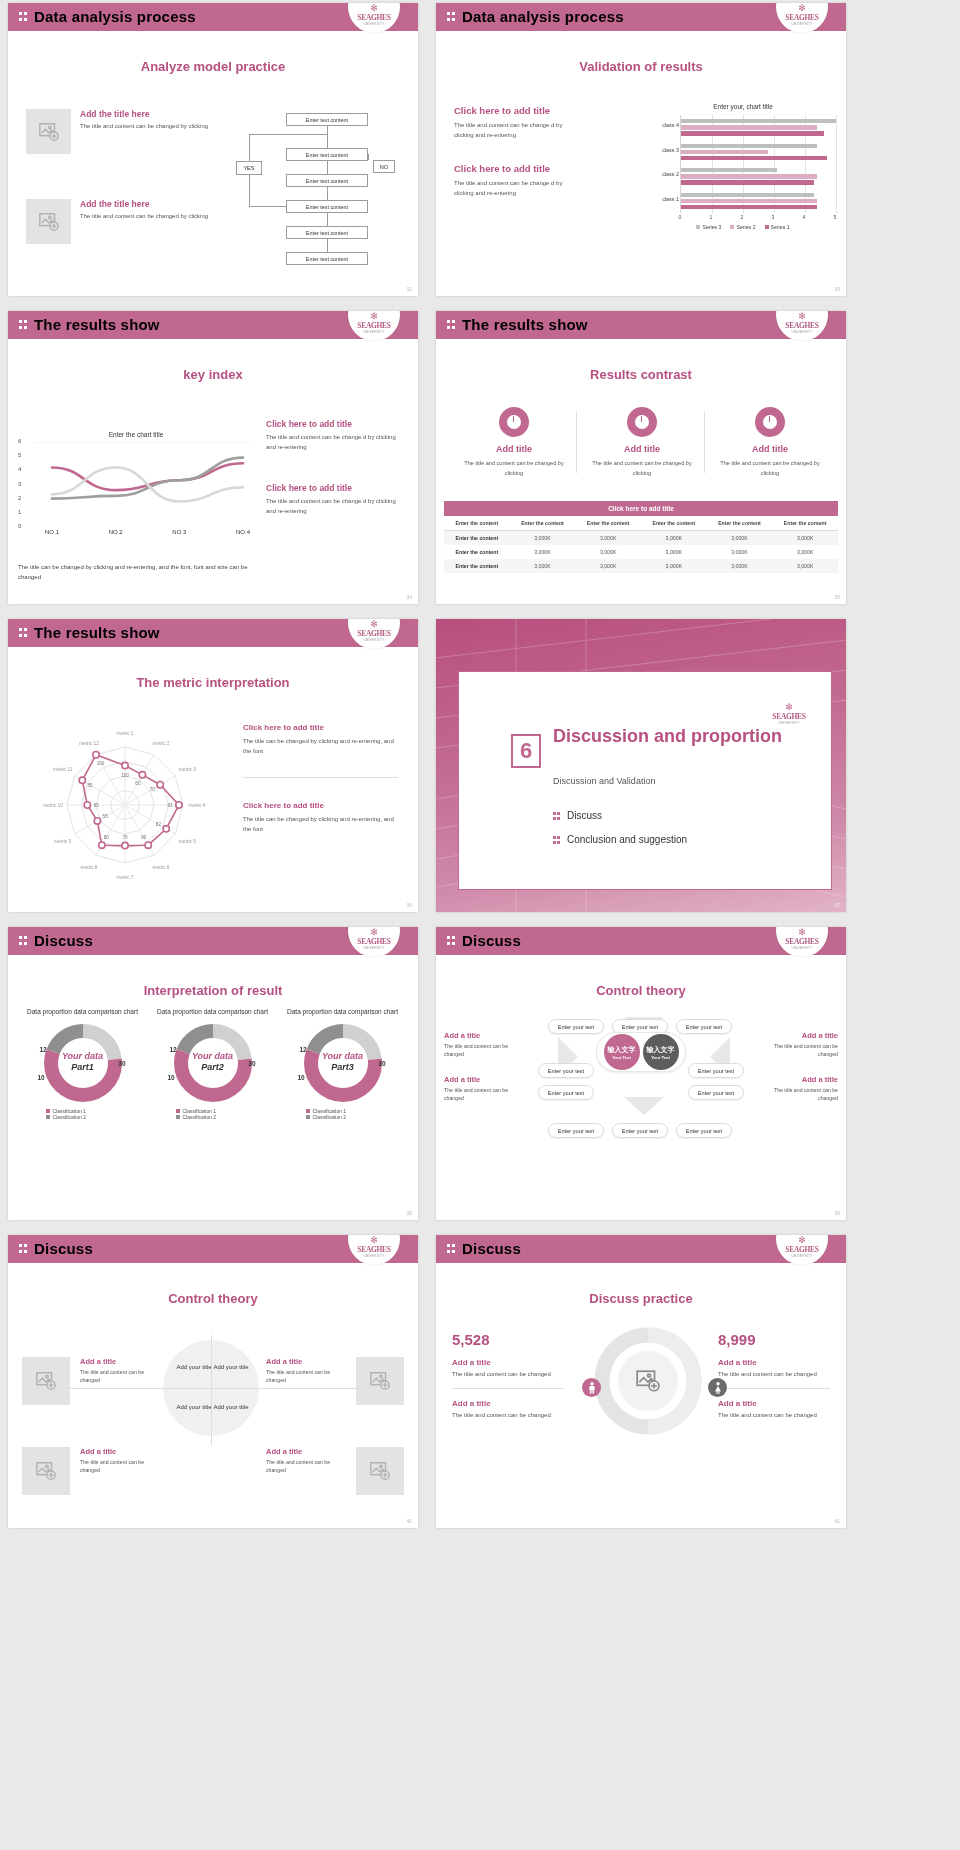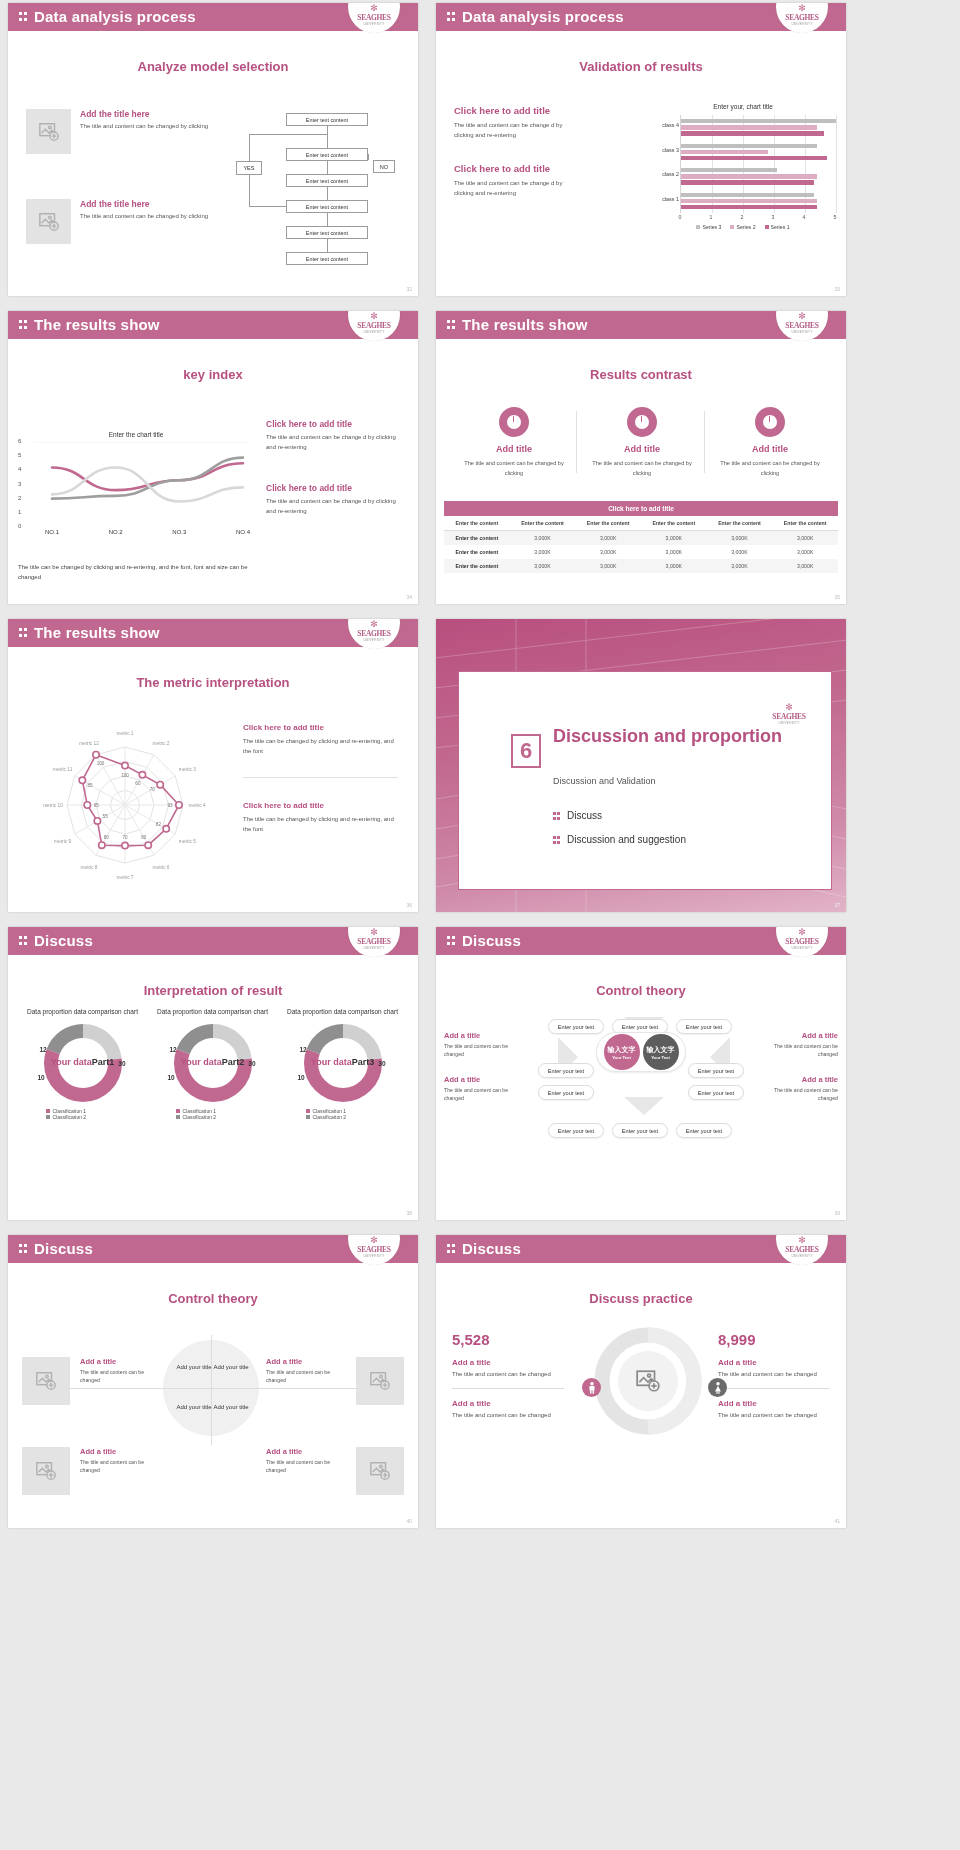"Data analysis process" .band h1 { color: #ffffff -> #000000 }
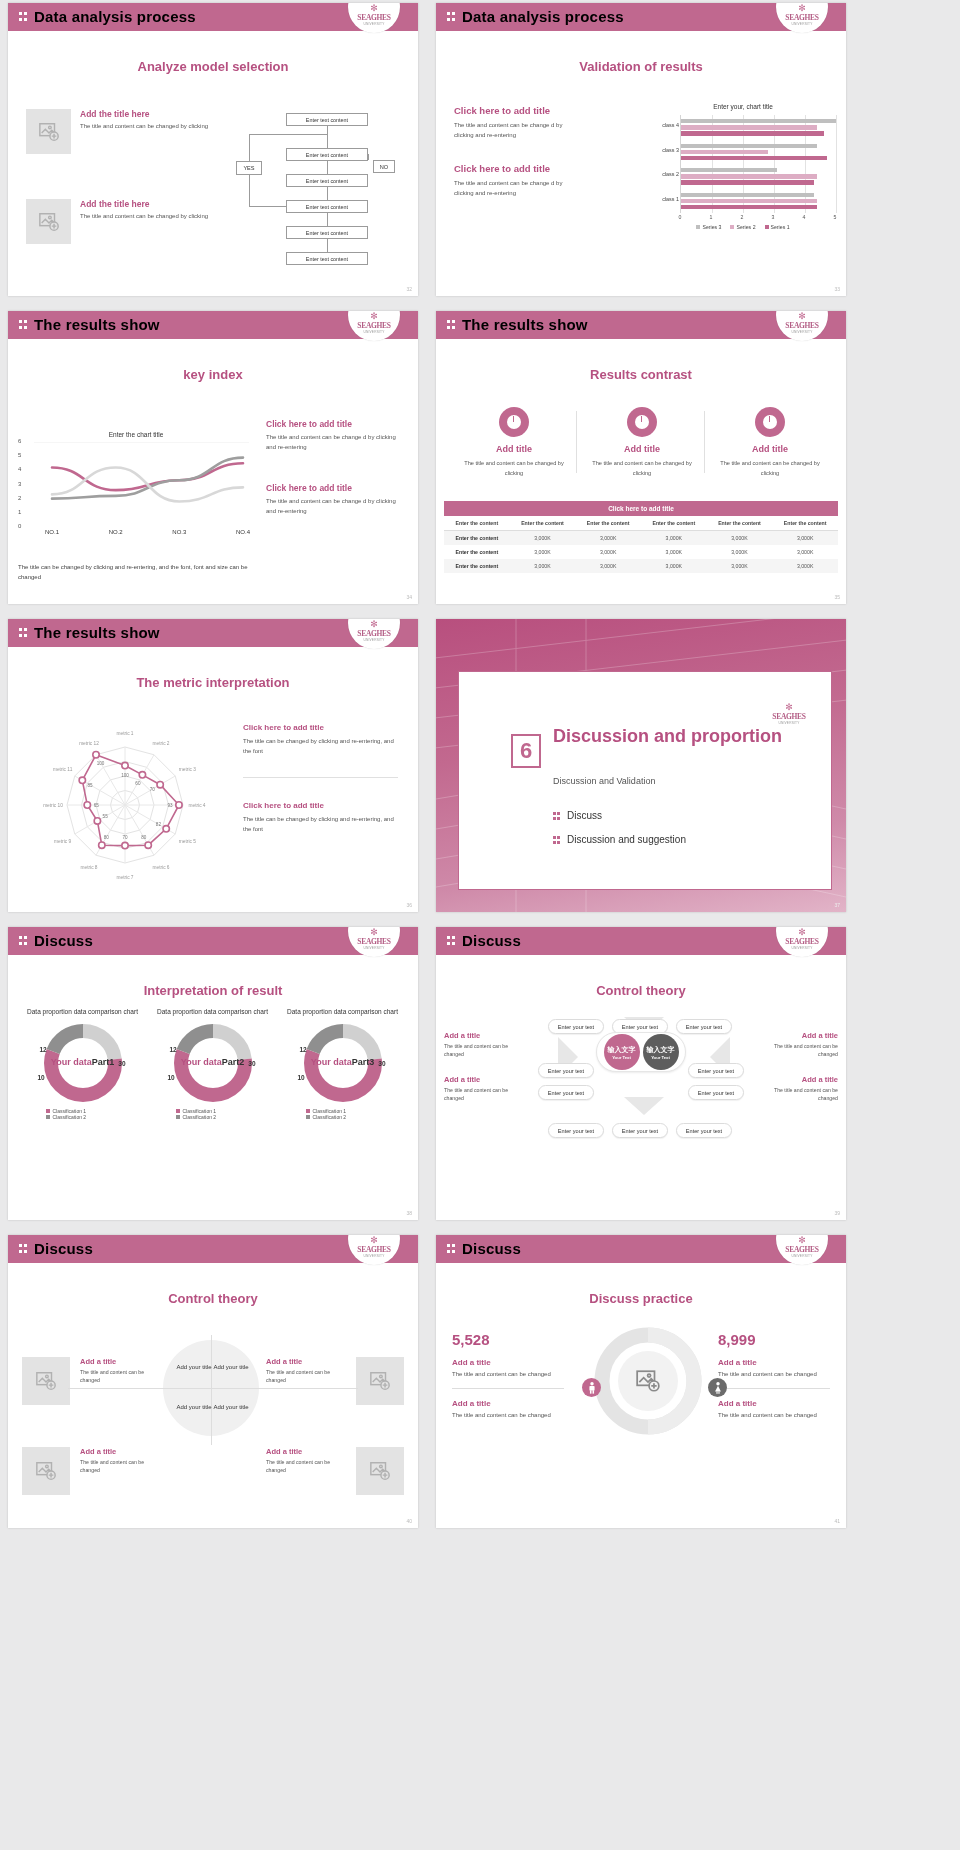"Analyze model selection" div.subtitle { text: selection -> practice }
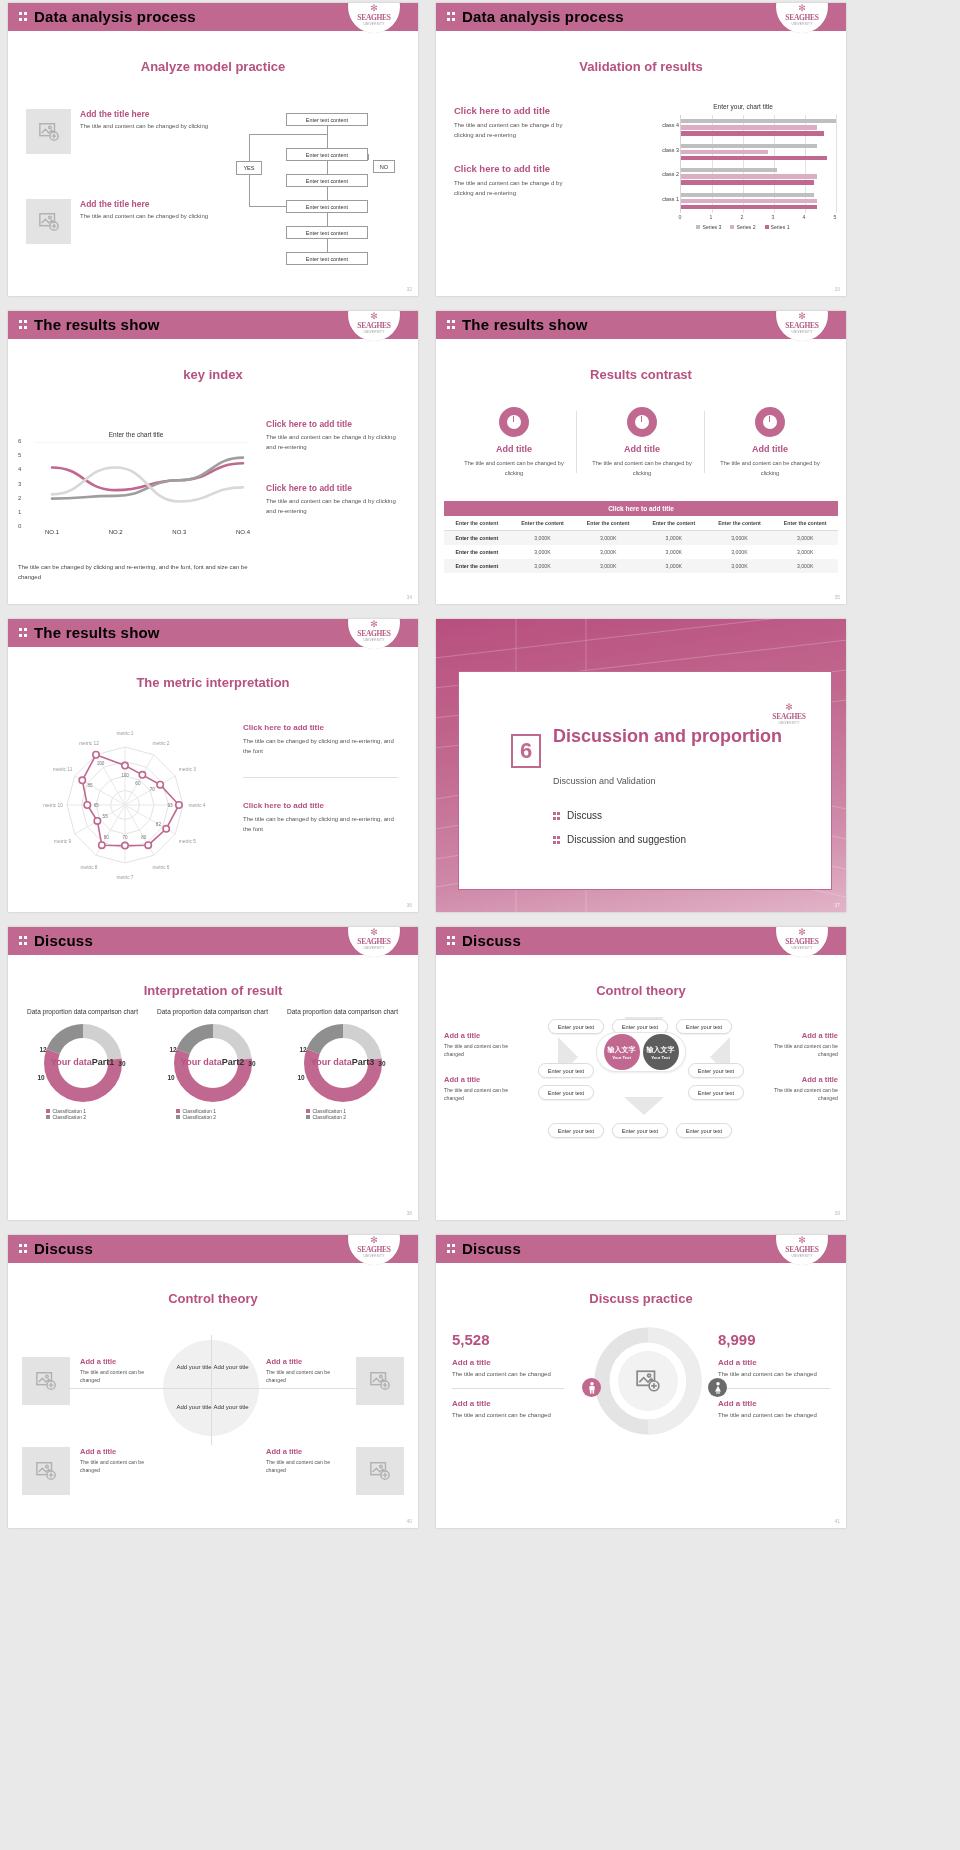"Discussion and suggestion" span { text: Discussion -> Conclusion }
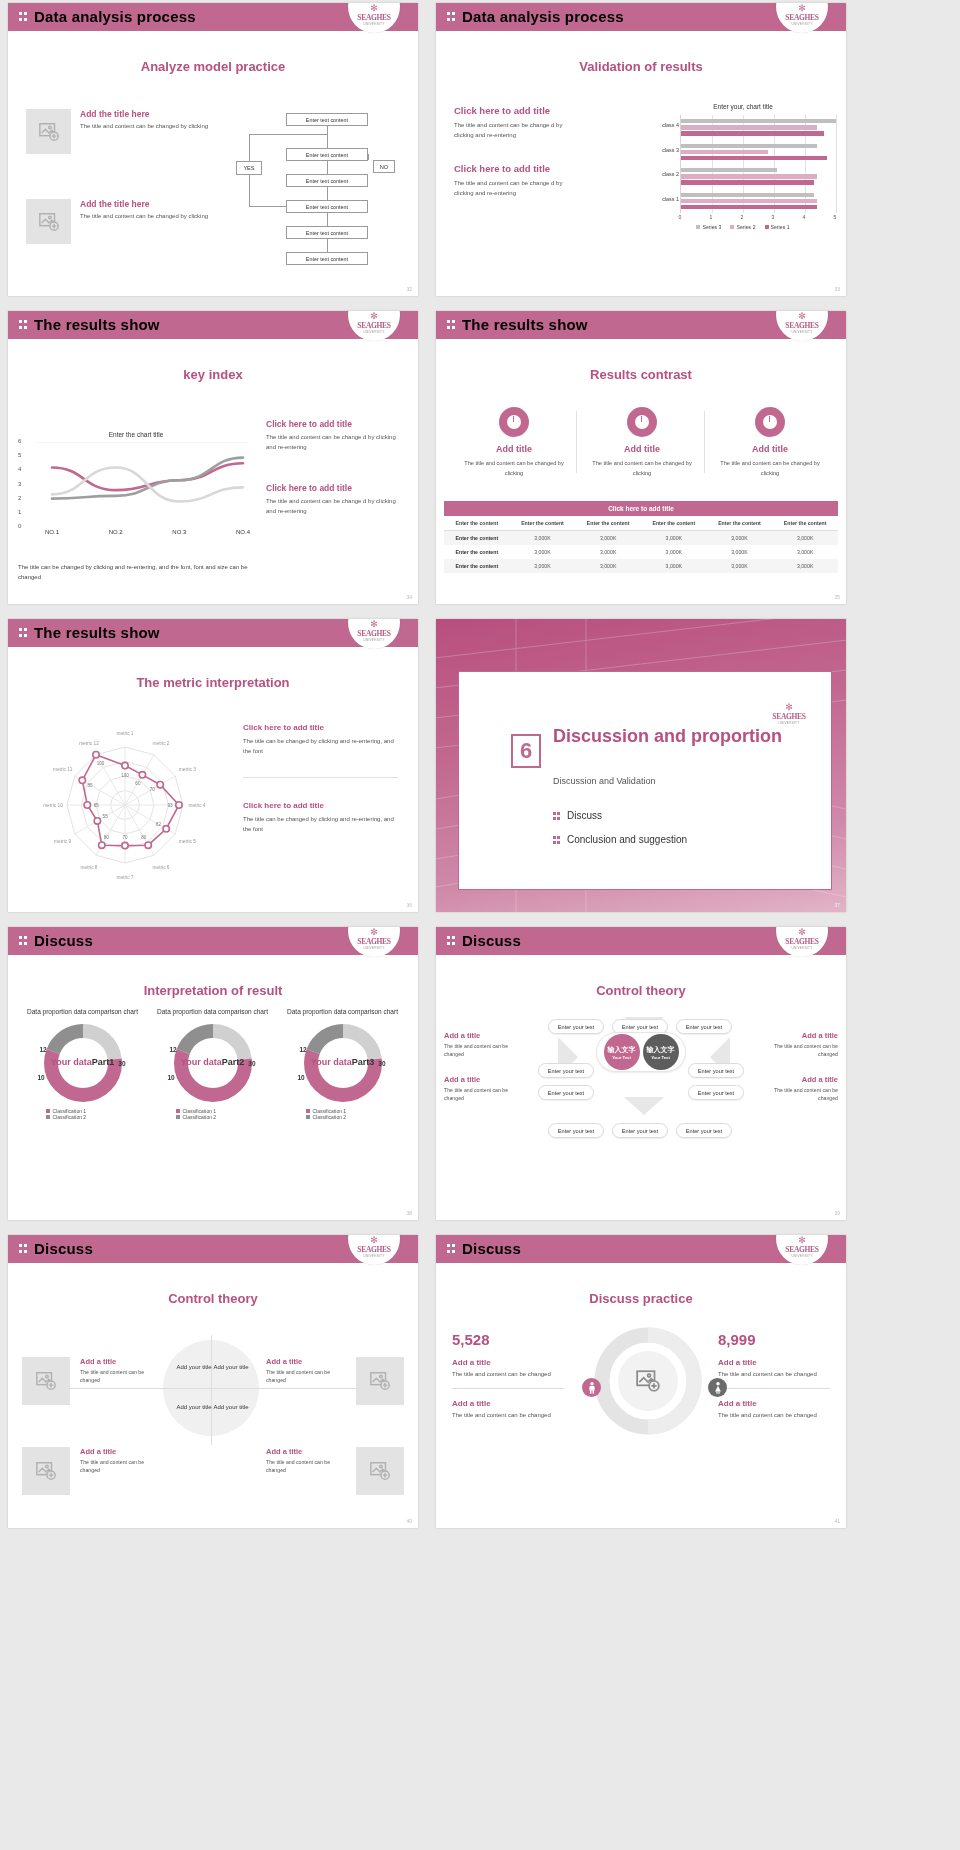"Your data" .d-center { flex-direction: row -> column; font-style: none -> italic }
